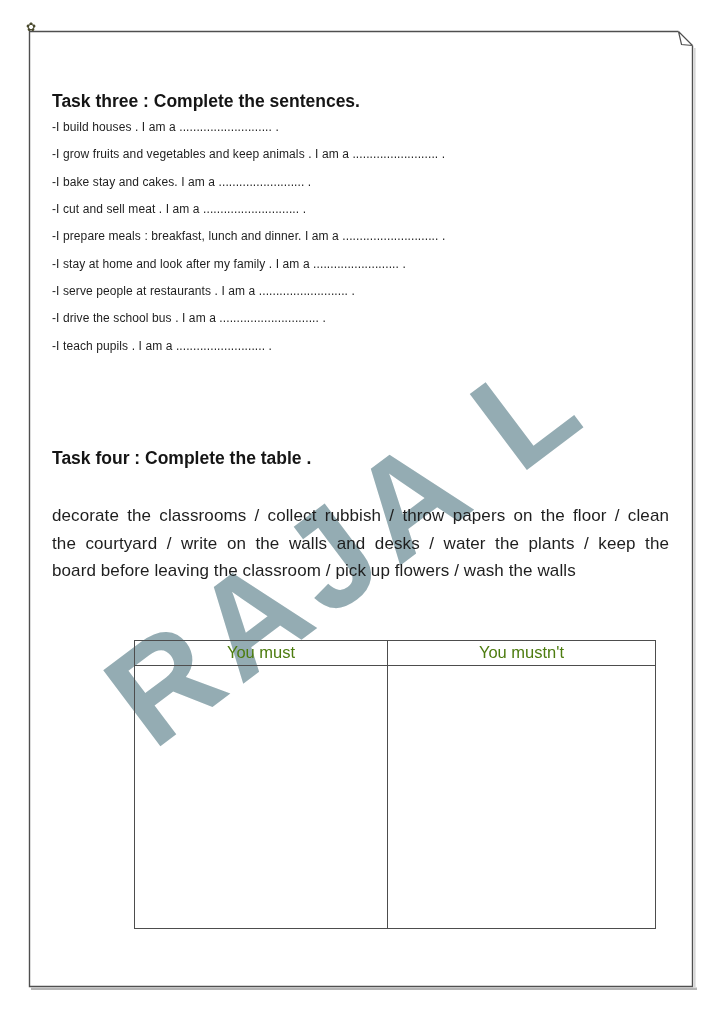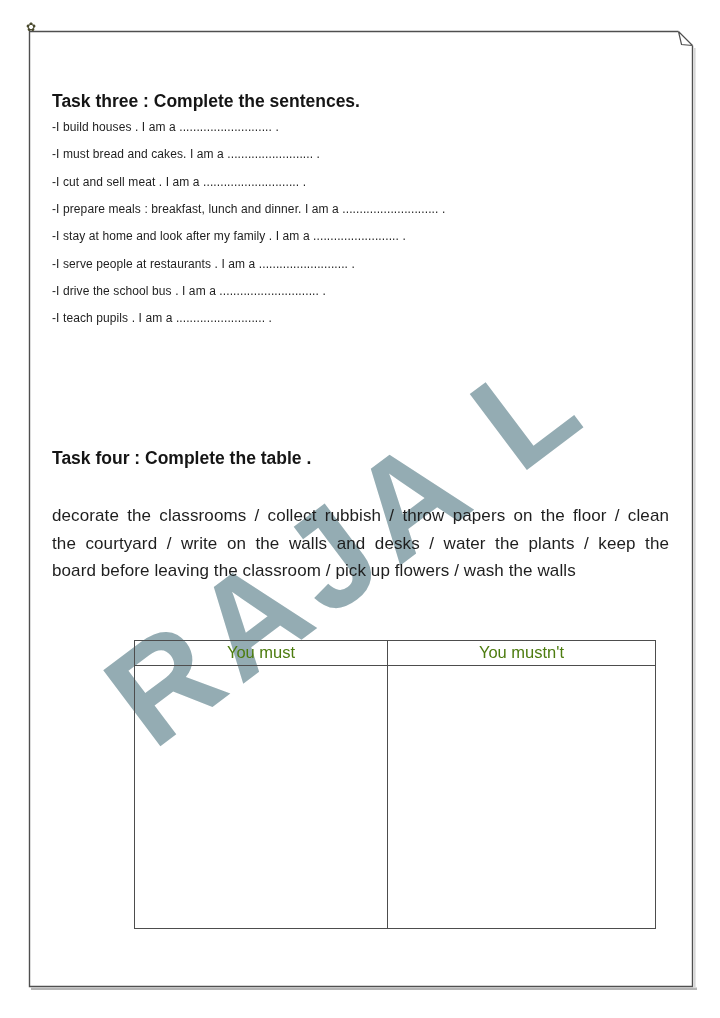"-I grow fruits and vegetables" div.sentence-line { html: none -> <div>-I grow fruits and vegetables and keep animals . I am a ......................... .</div> }
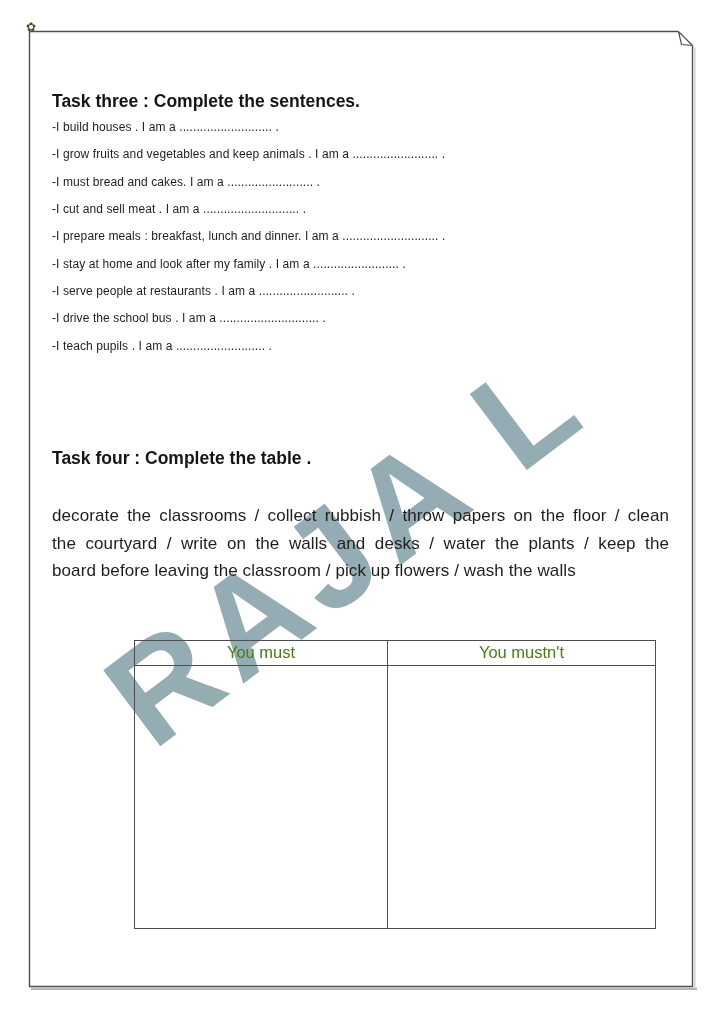"-I must bread and cakes." div.sentence-line { text: must bread -> bake stay }
